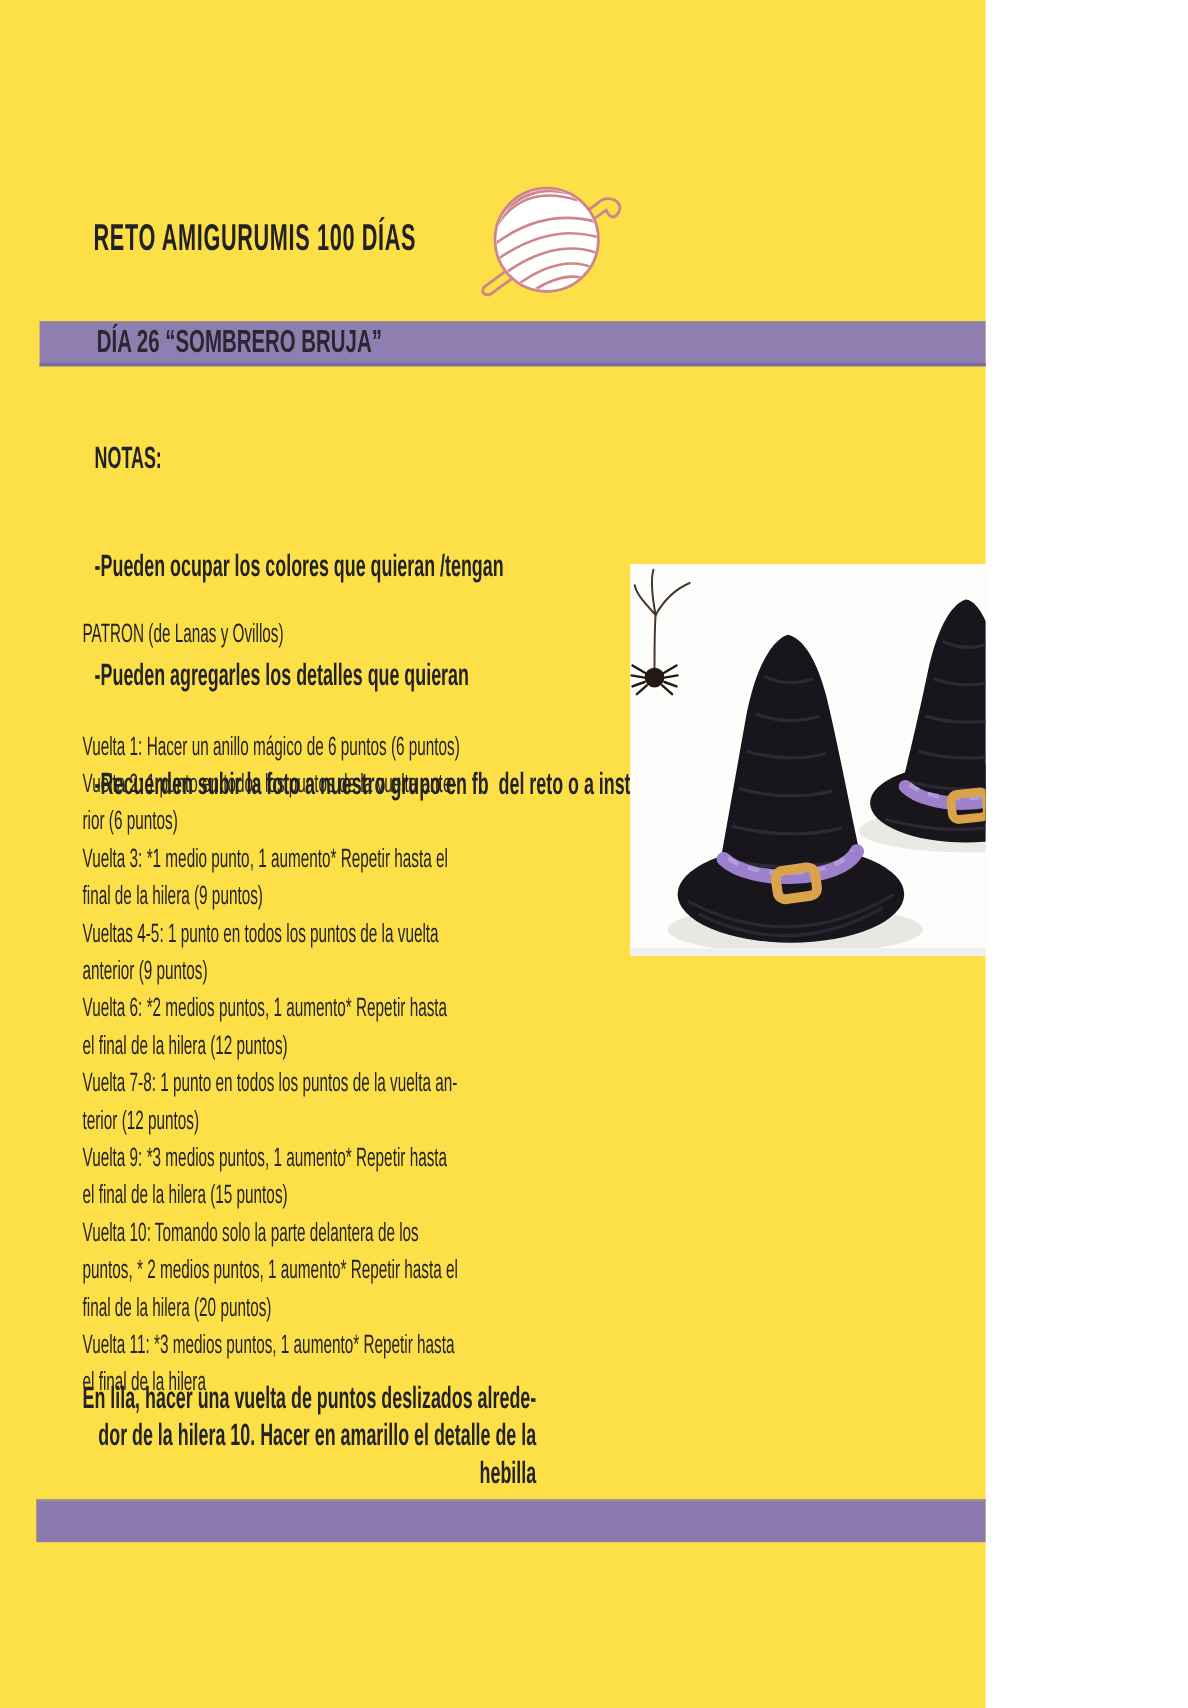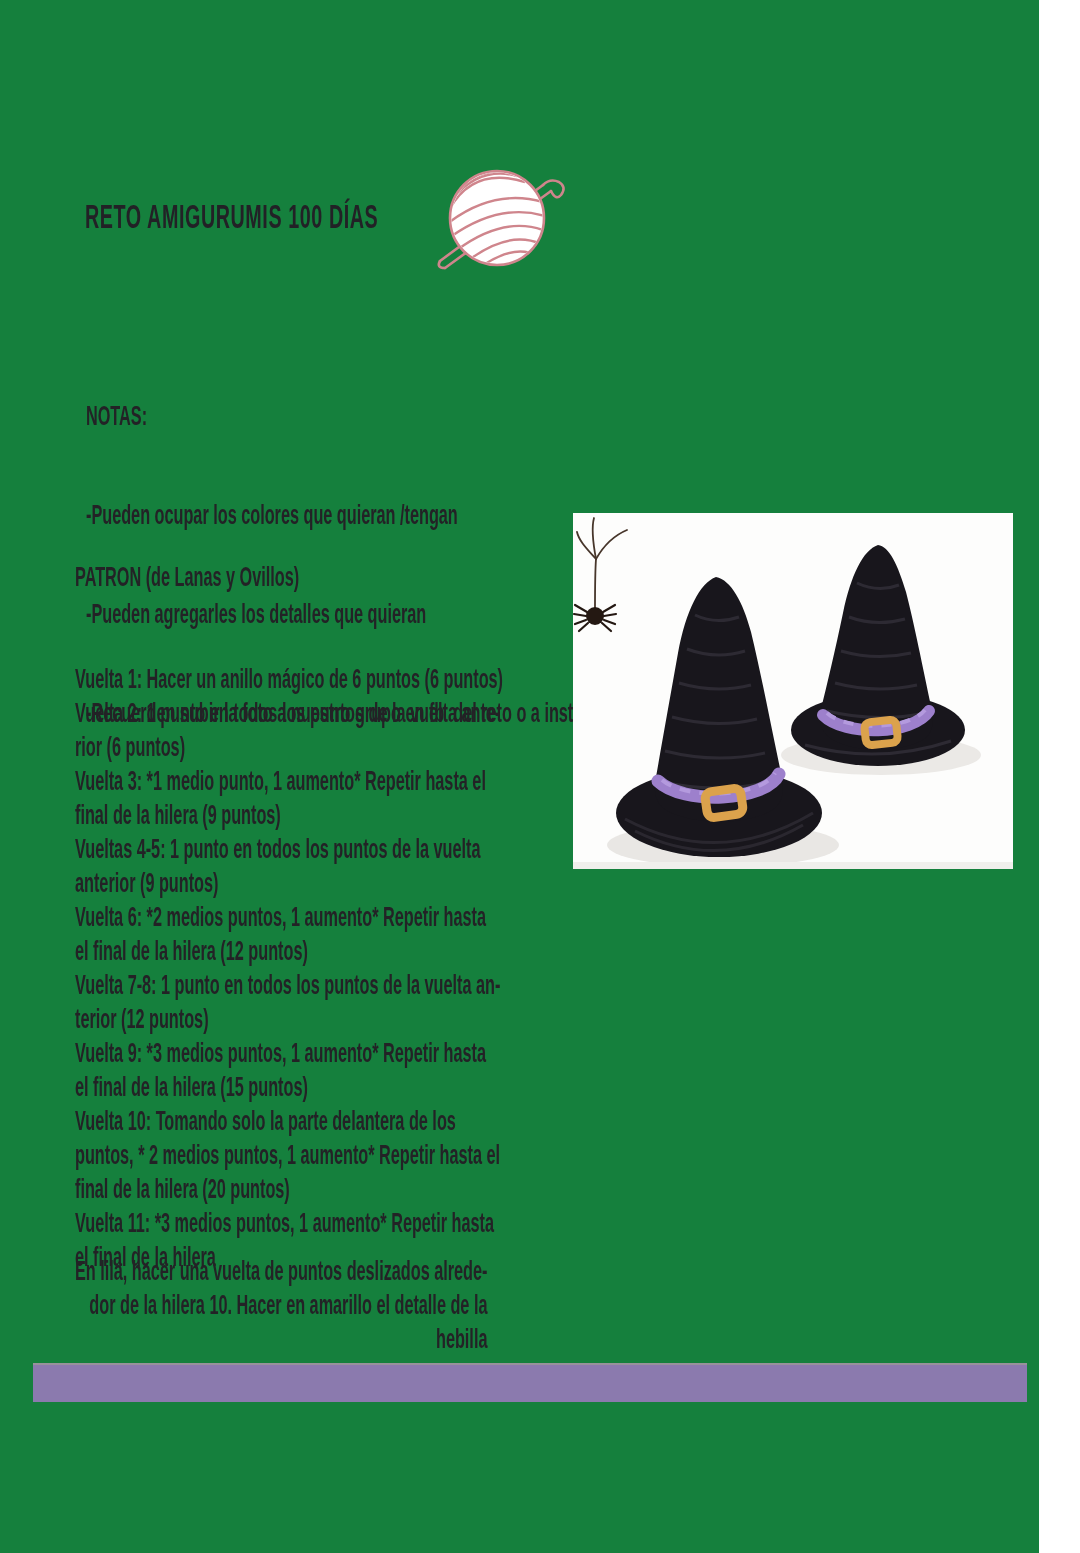"RETO AMIGURUMIS 100 DÍAS" .page { background: #15803d -> #fde047; width: 1039px -> 896px }
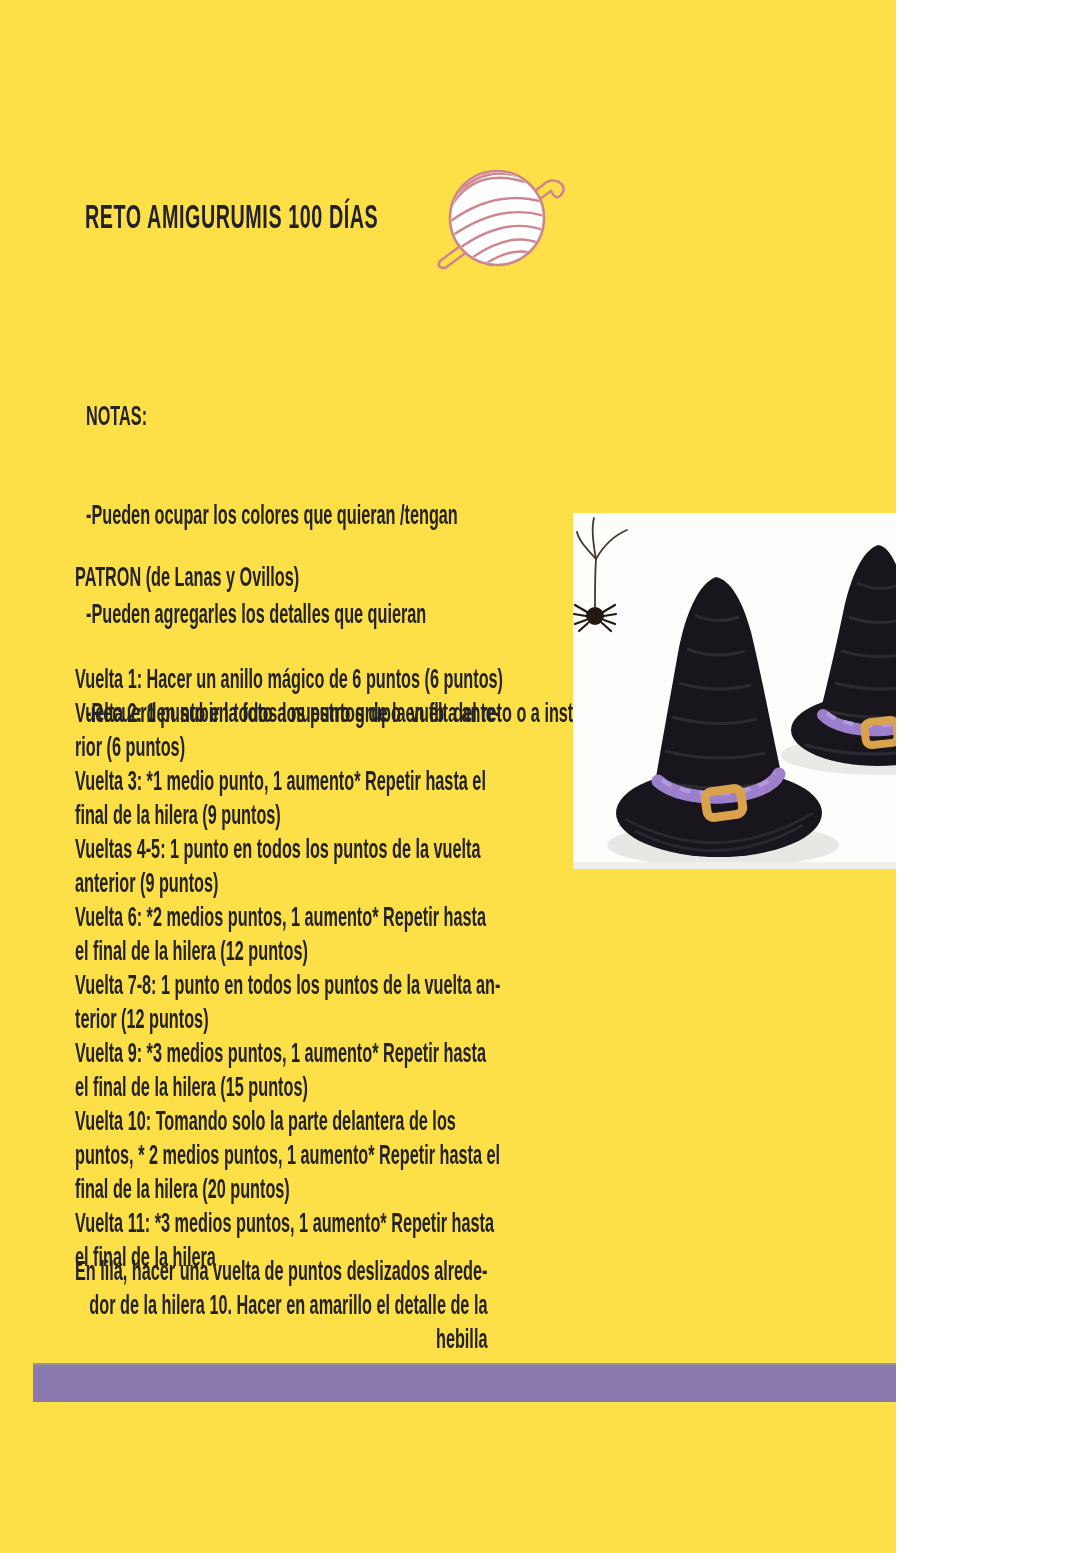"DÍA 26 “SOMBRERO BRUJA”" div.day-banner { html: none -> <div> <span>DÍA 26 “SOMBRERO BRUJA”</span> </div> }
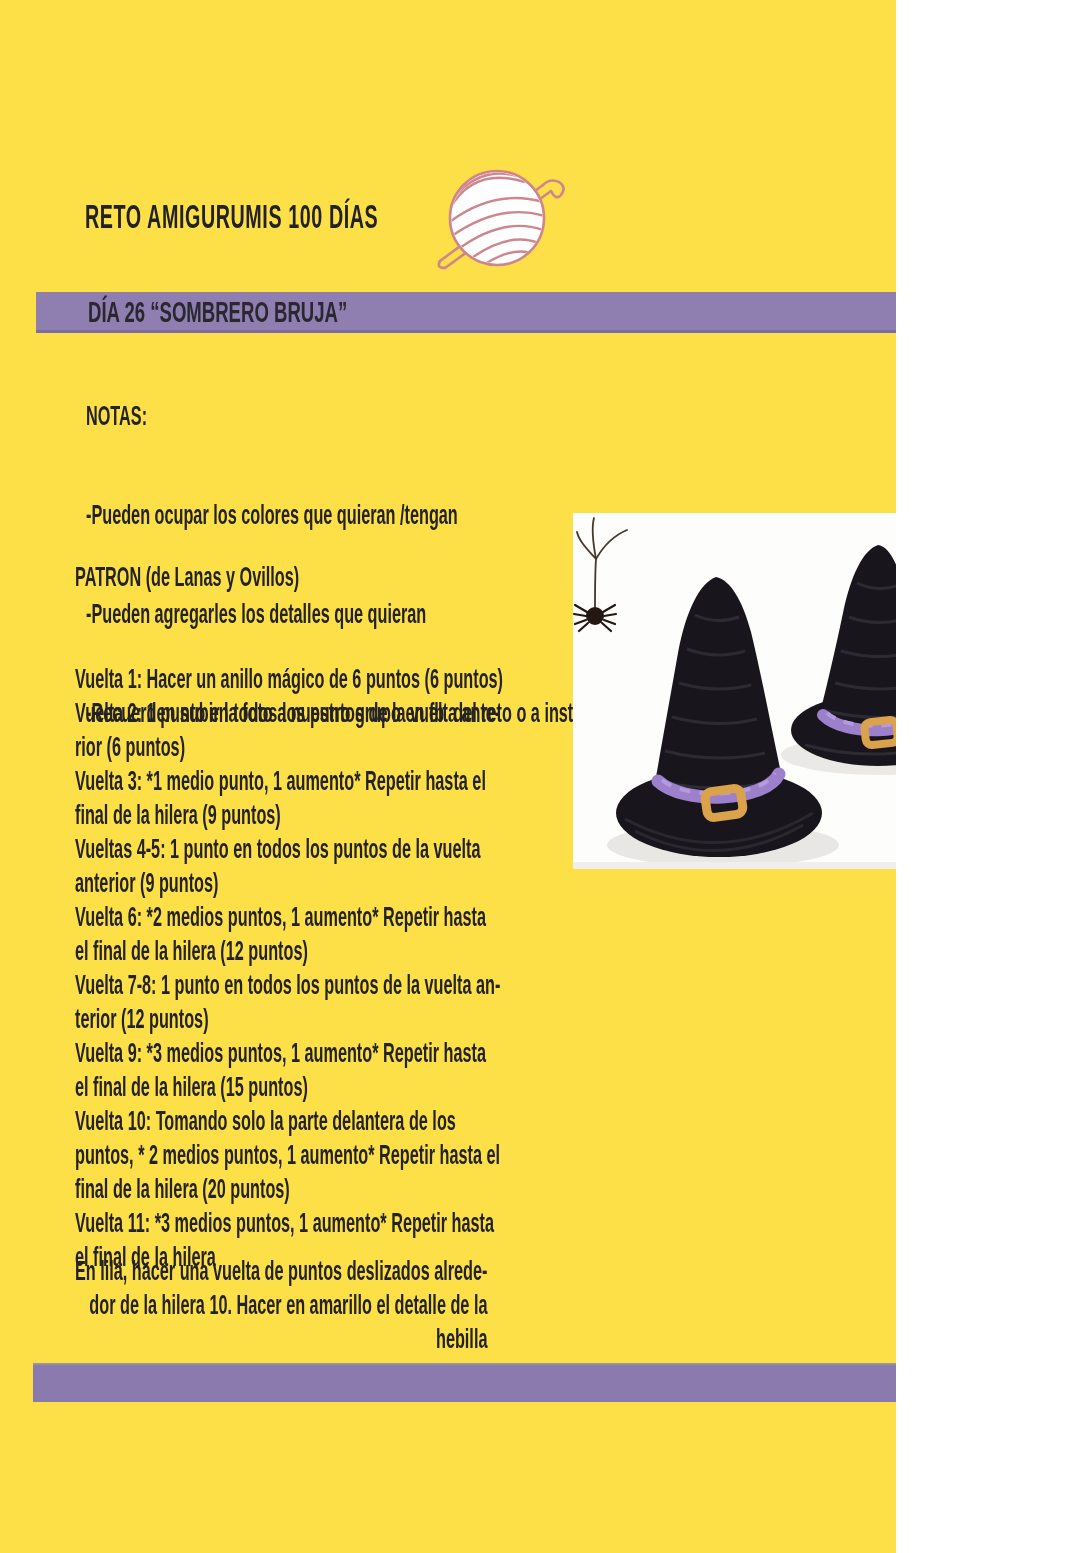"PATRON (de Lanas y Ovillos)" .pattern { font-size: 28px -> 24px; font-weight: bold -> normal }
